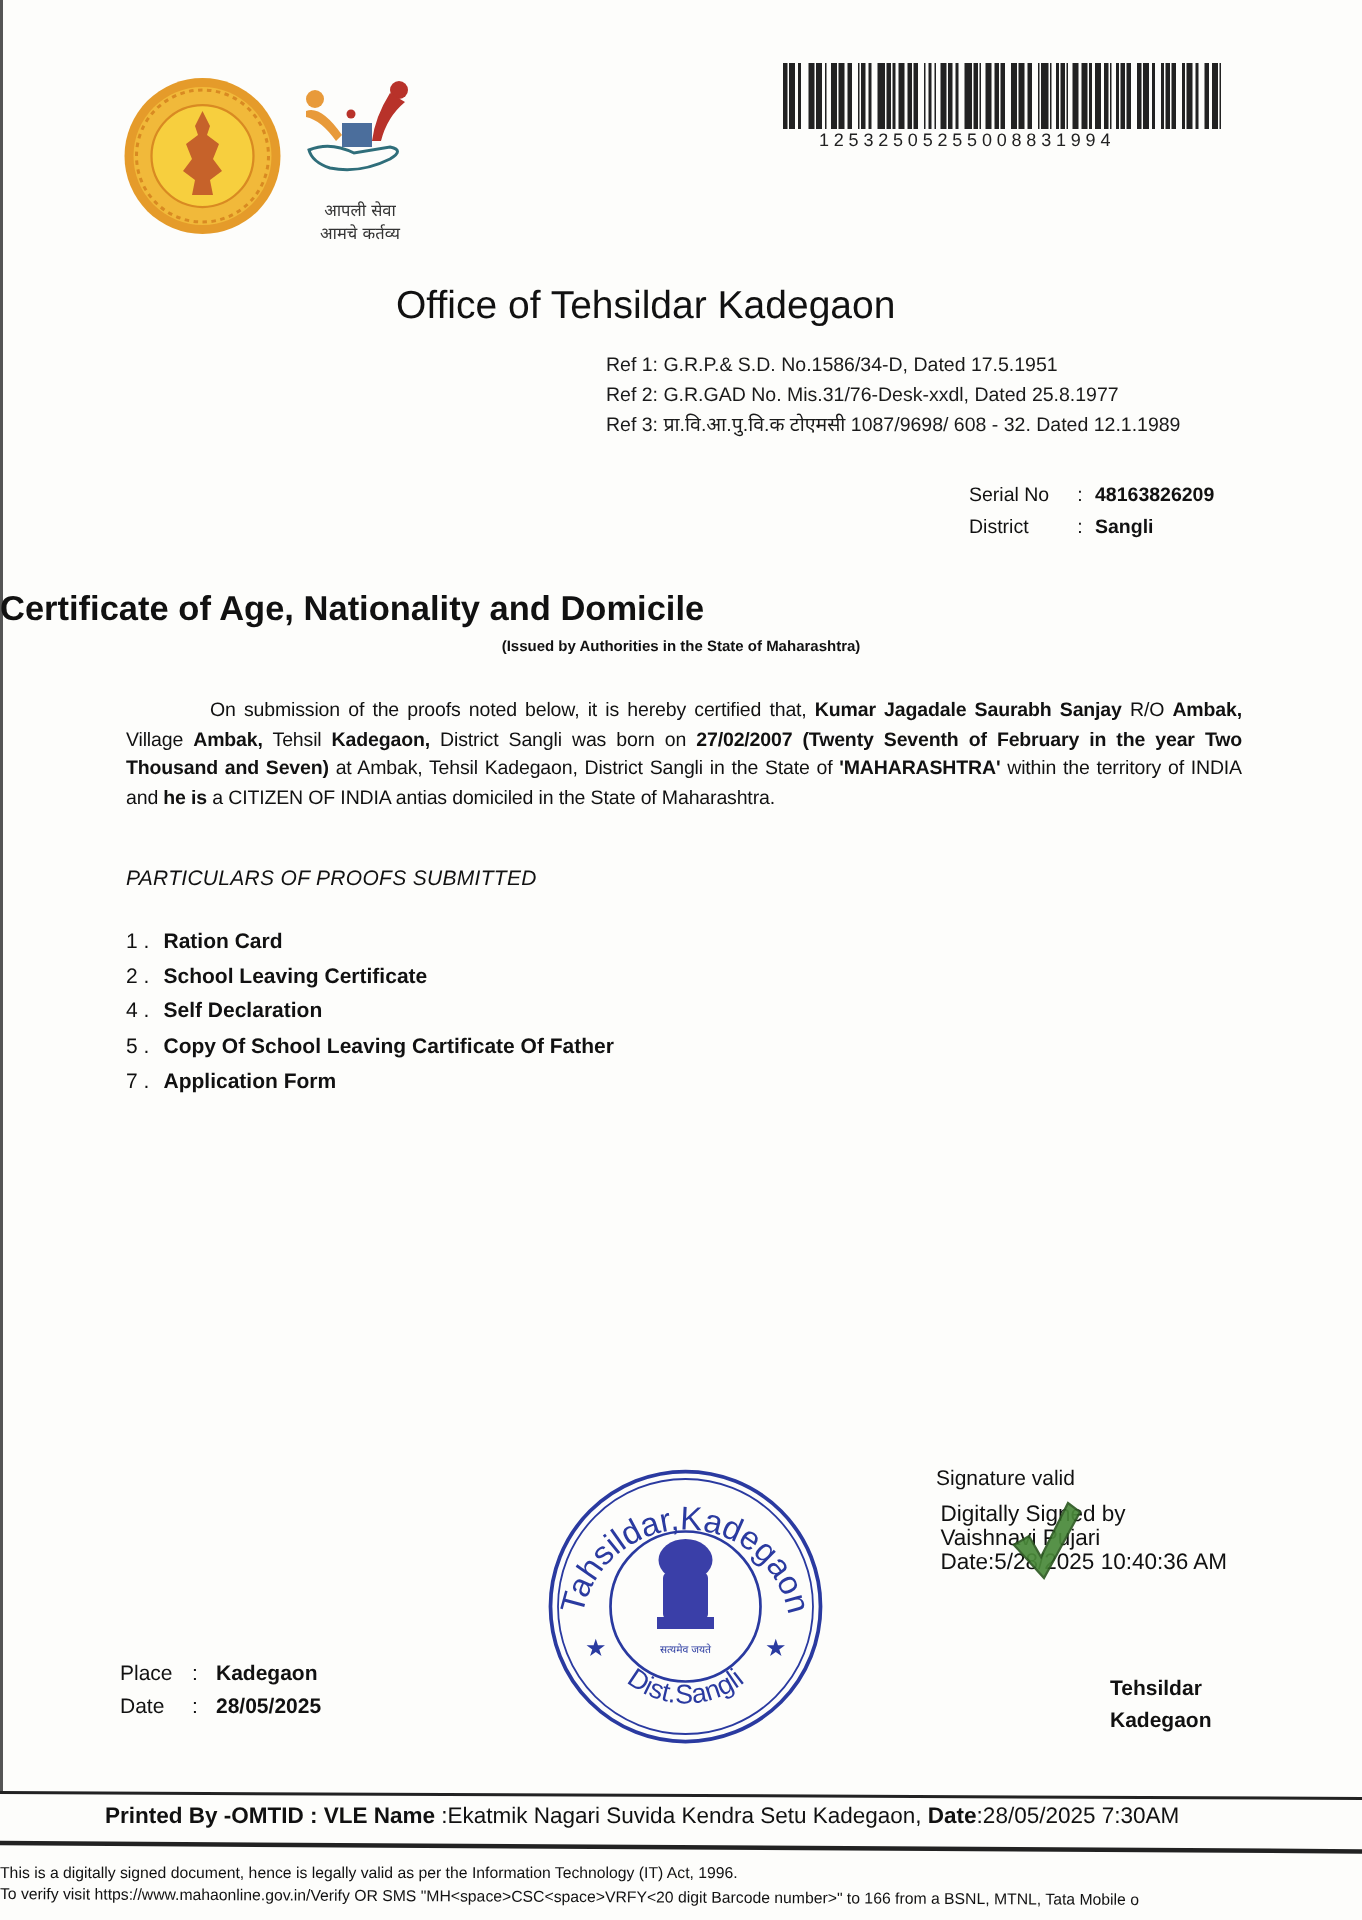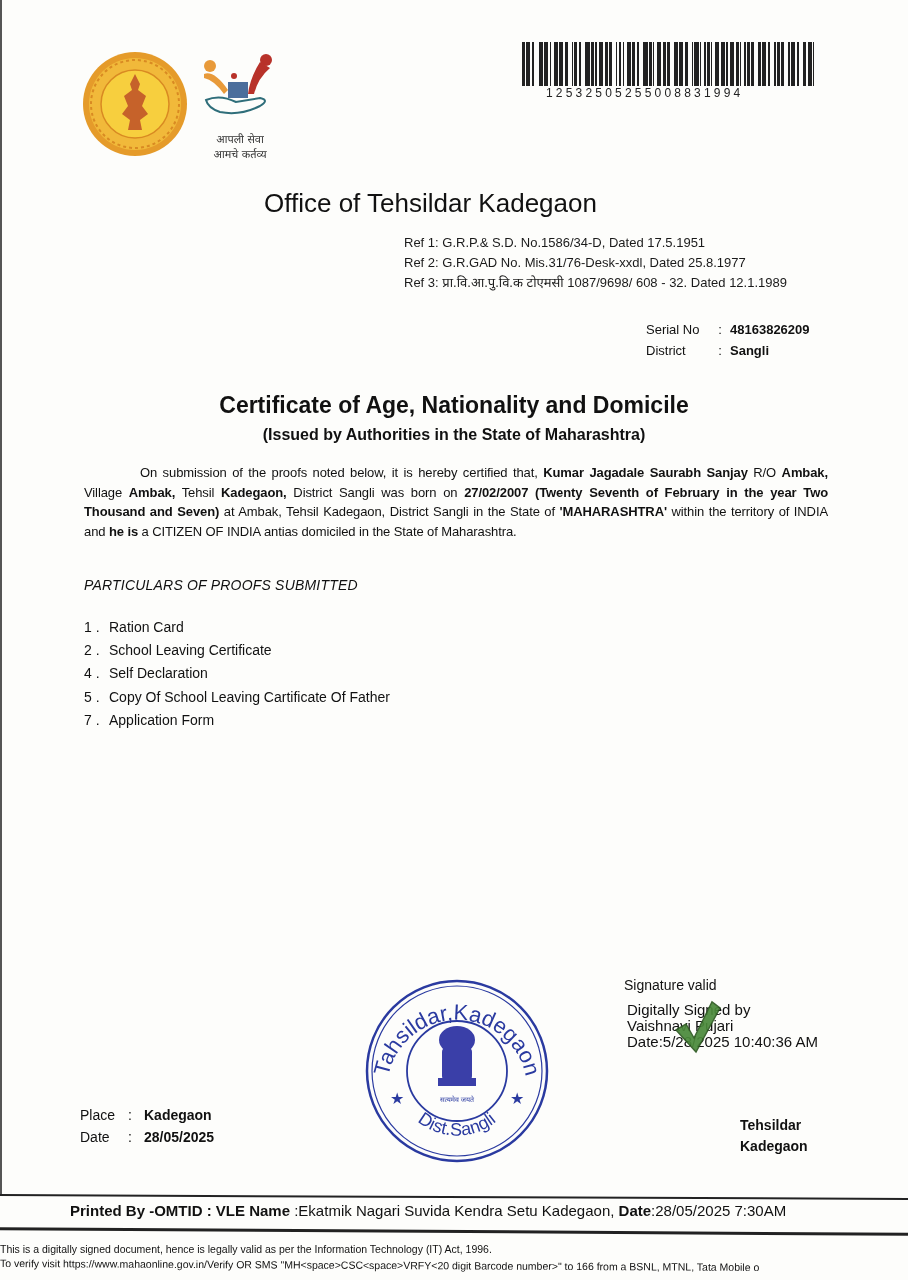"Certificate of Age, Nationality and" .cert-title { text-align: center -> left }
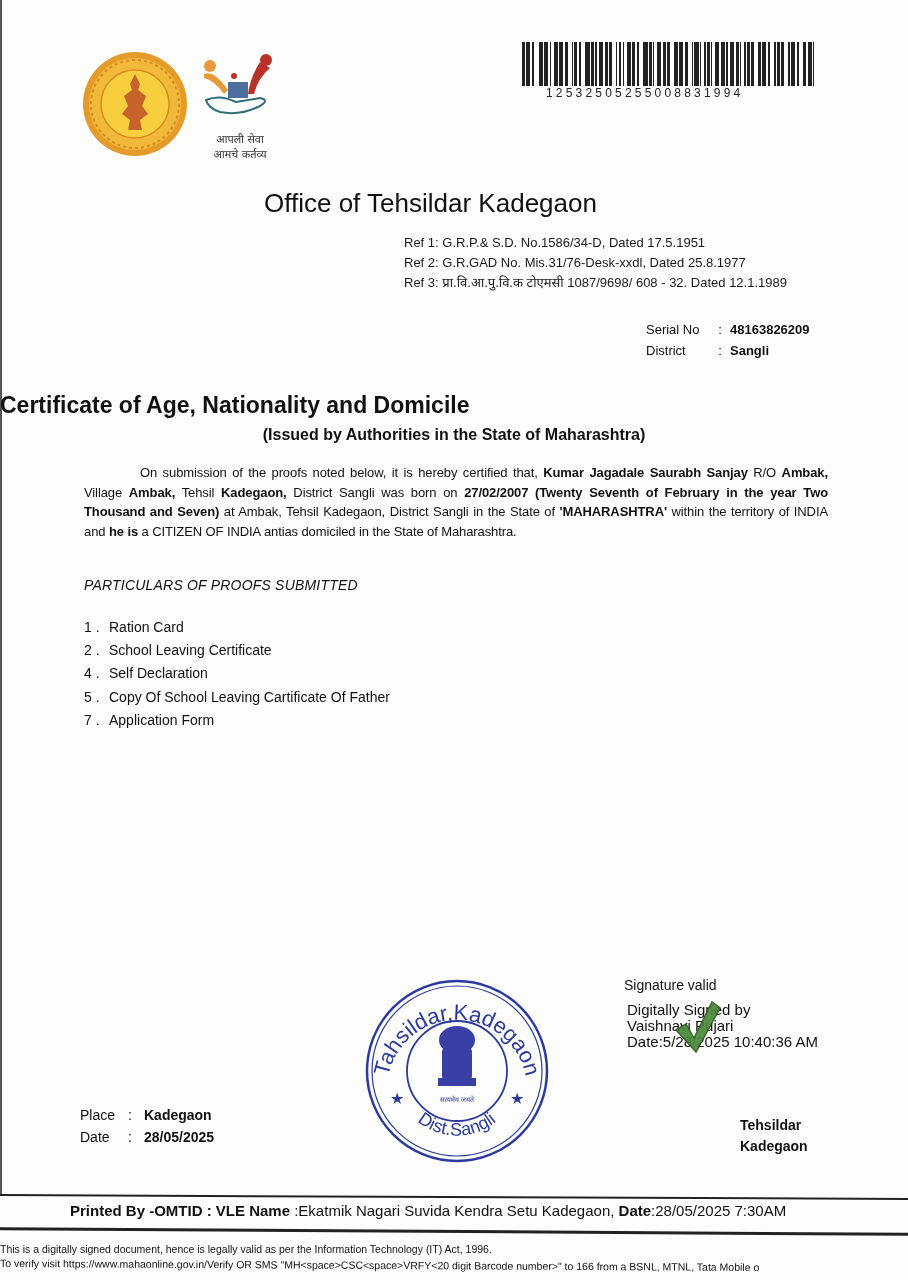"(Issued by Authorities in the" .cert-sub { font-size: 16px -> 10px }
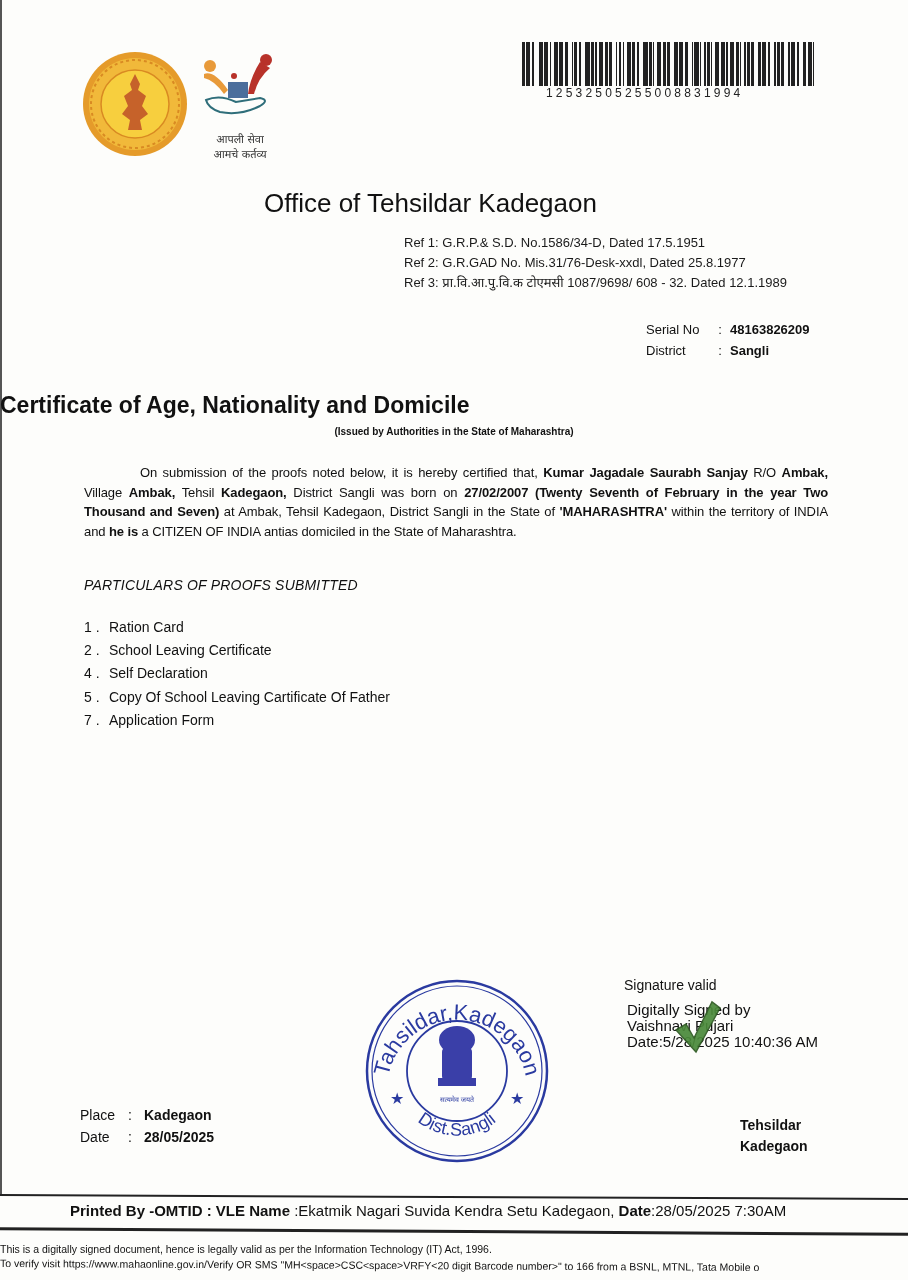"Ration Card" .proofs li .txt { font-weight: normal -> bold }
